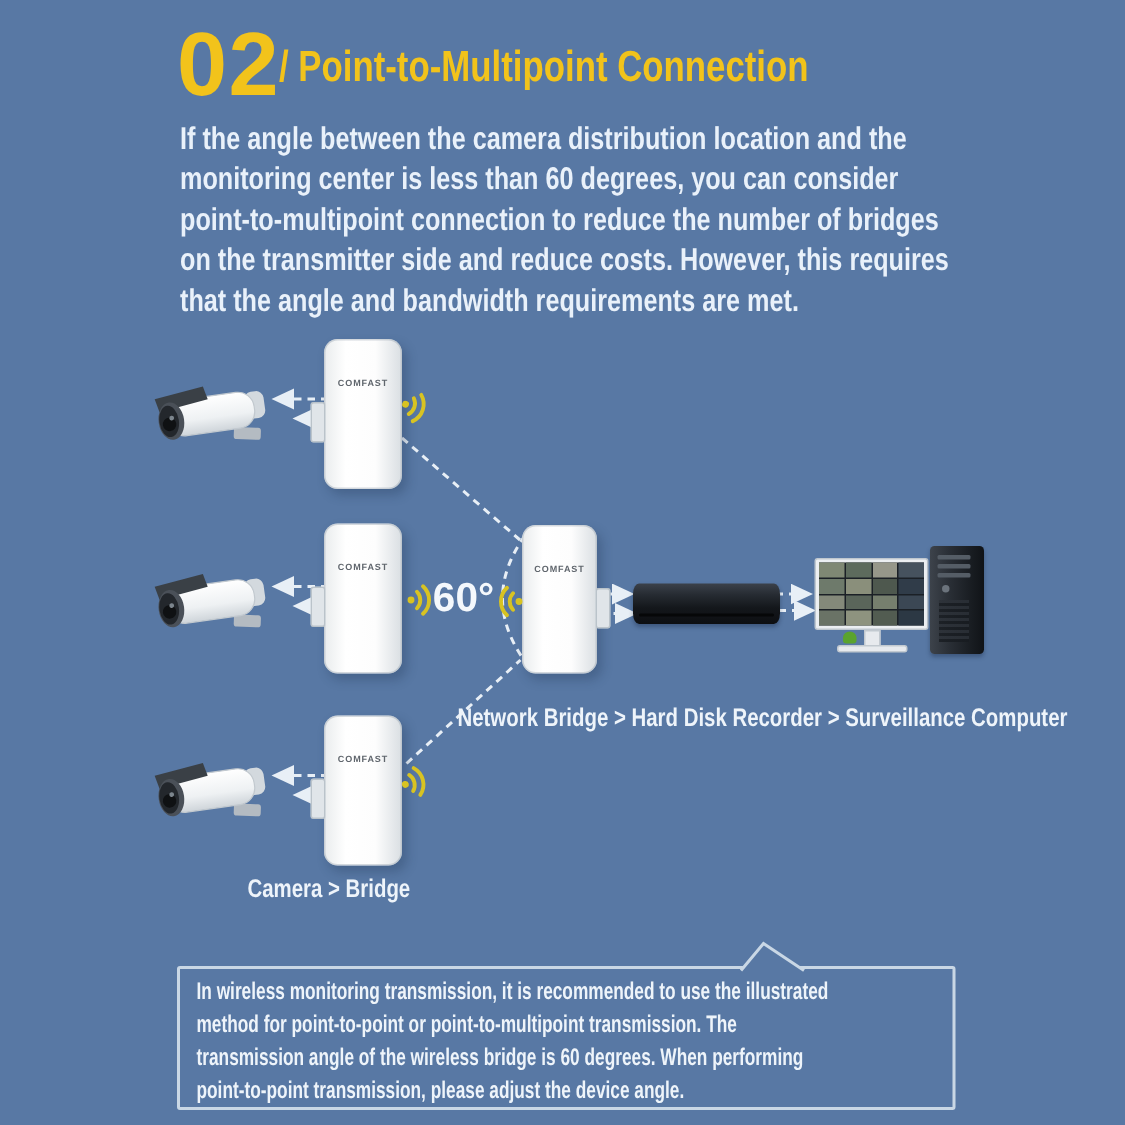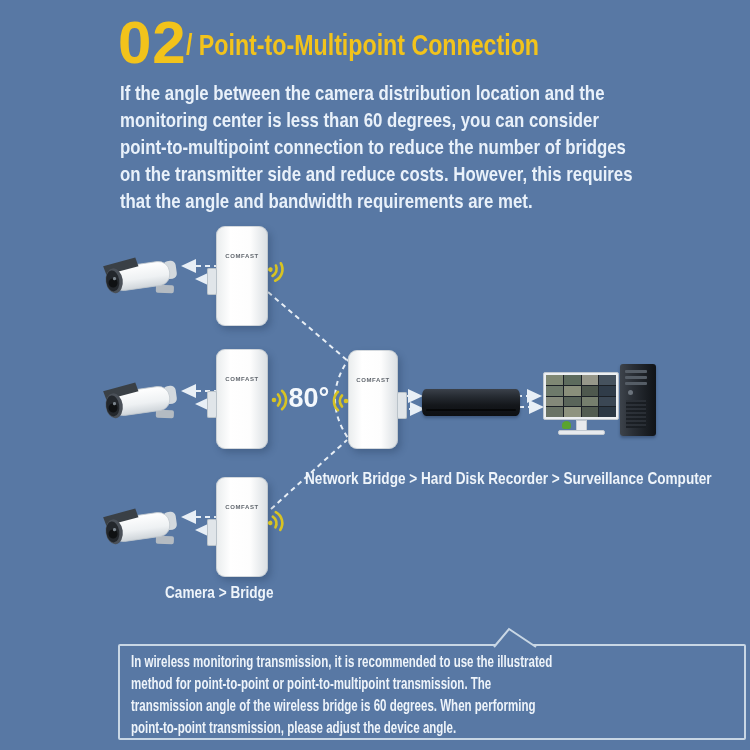"80°" div.abs { text: 80 -> 60 }
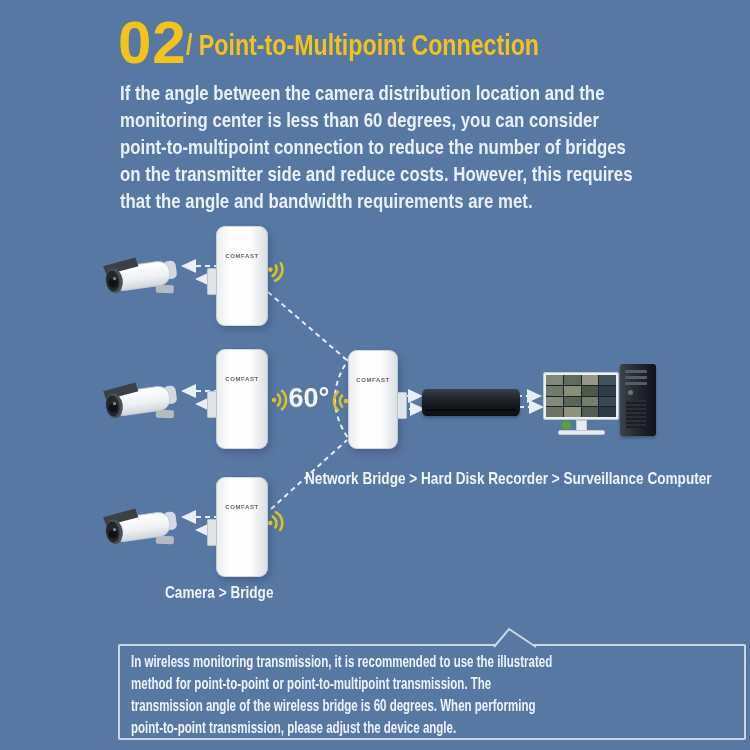"In wireless monitoring transmission, it" .note-box { width: 628px -> 519px }
